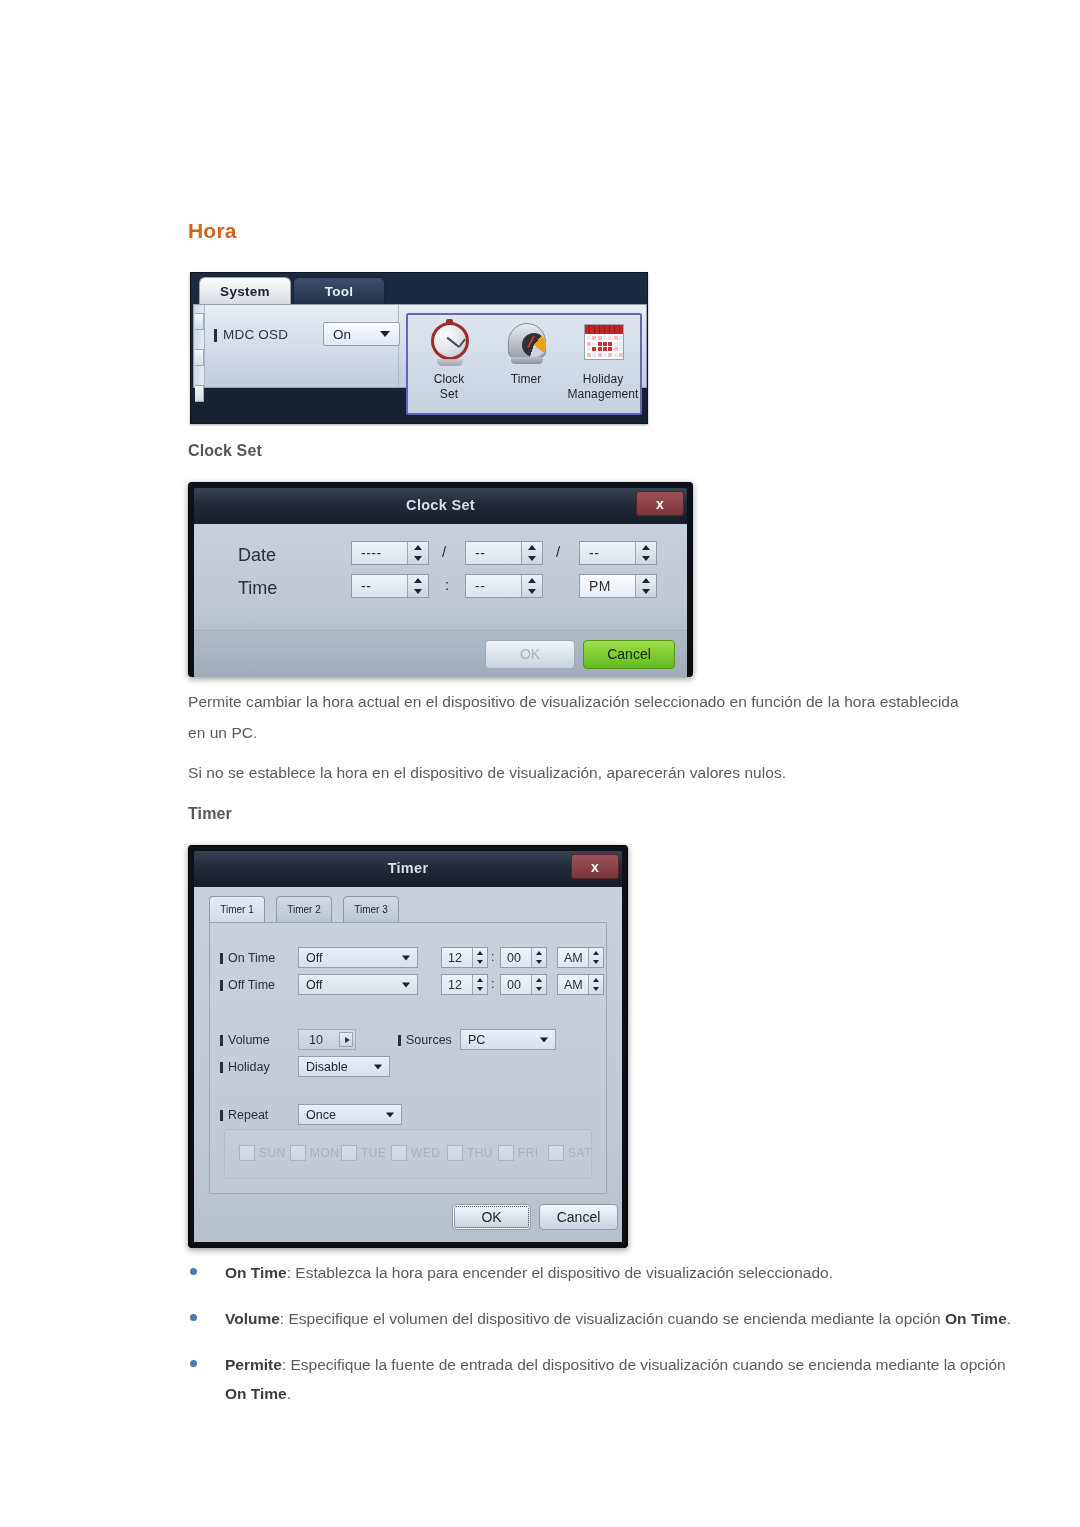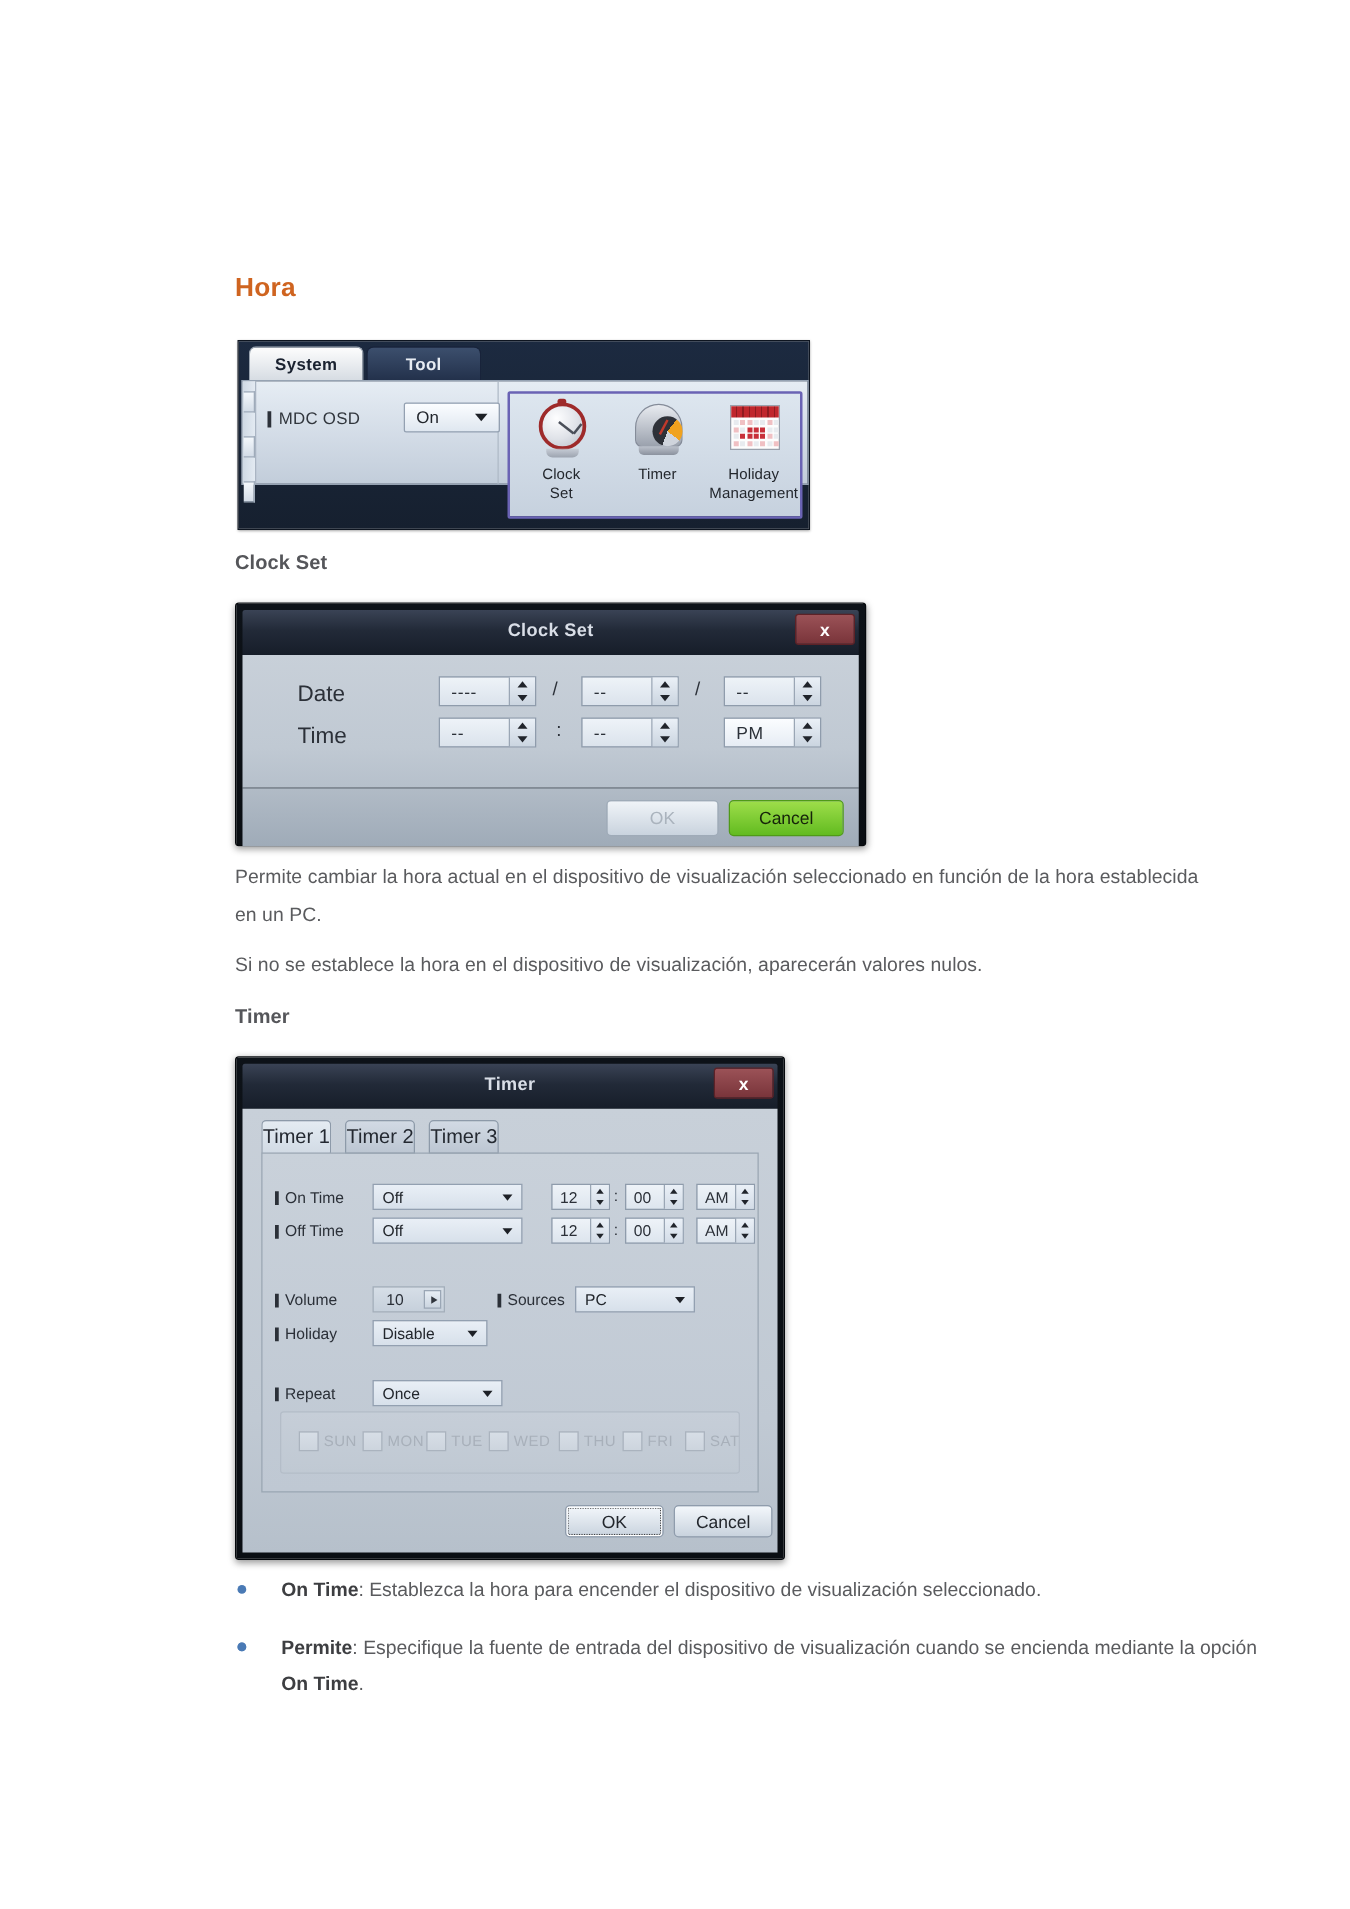"Timer 1" .t2 { font-size: 16px -> 10px }
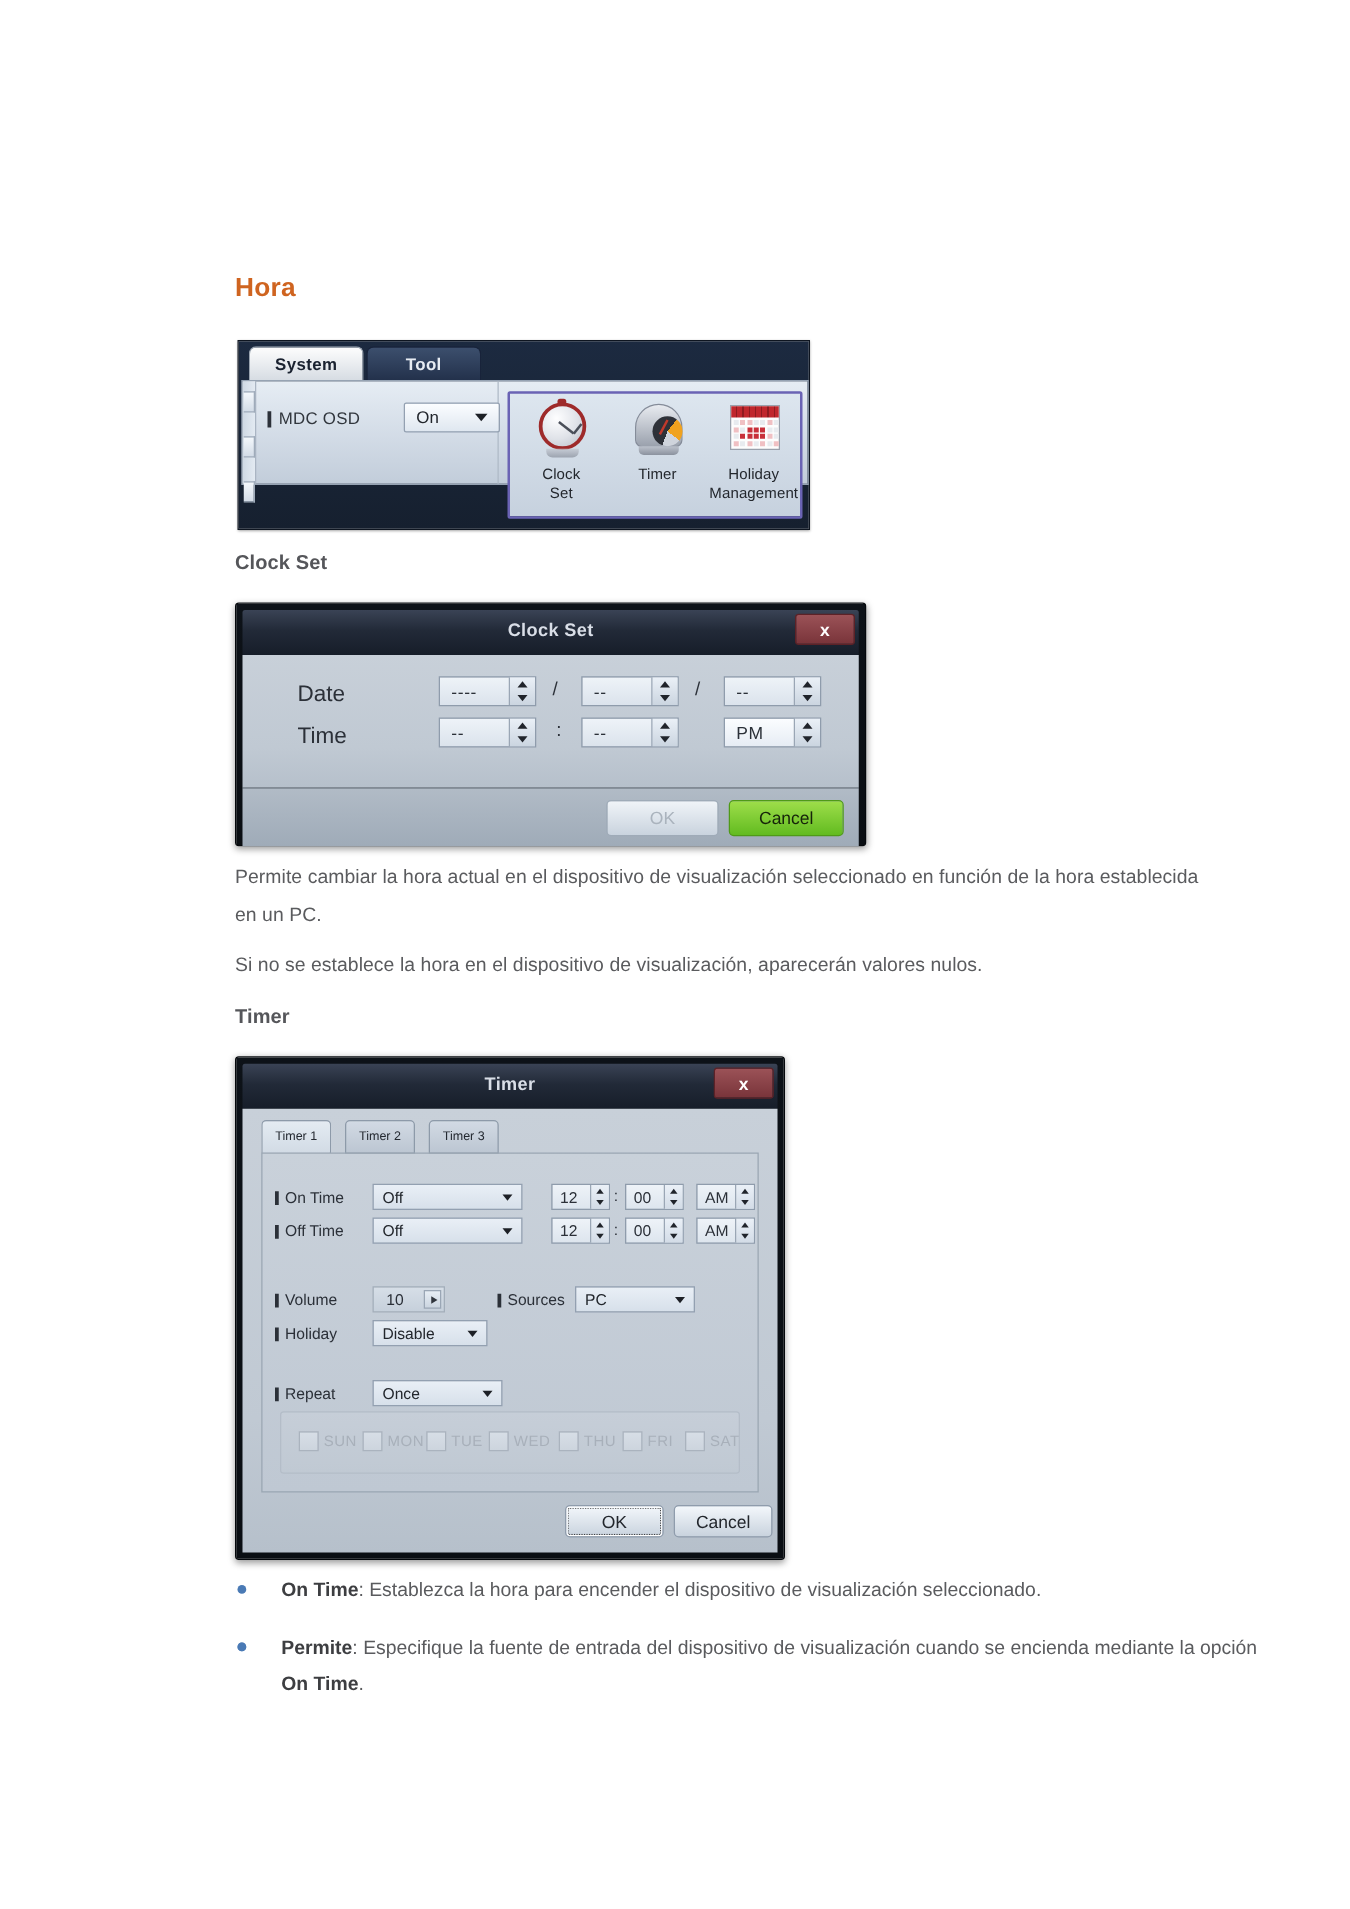"Volume: Especifique el volumen del" span.bullet-text { html: none -> <span><b>Volume</b><span>: </span><span>Especifique el volumen del dispositivo de visualización cuando se encienda mediante la opción </span><b>On Time</b><span>.</span></span> }
